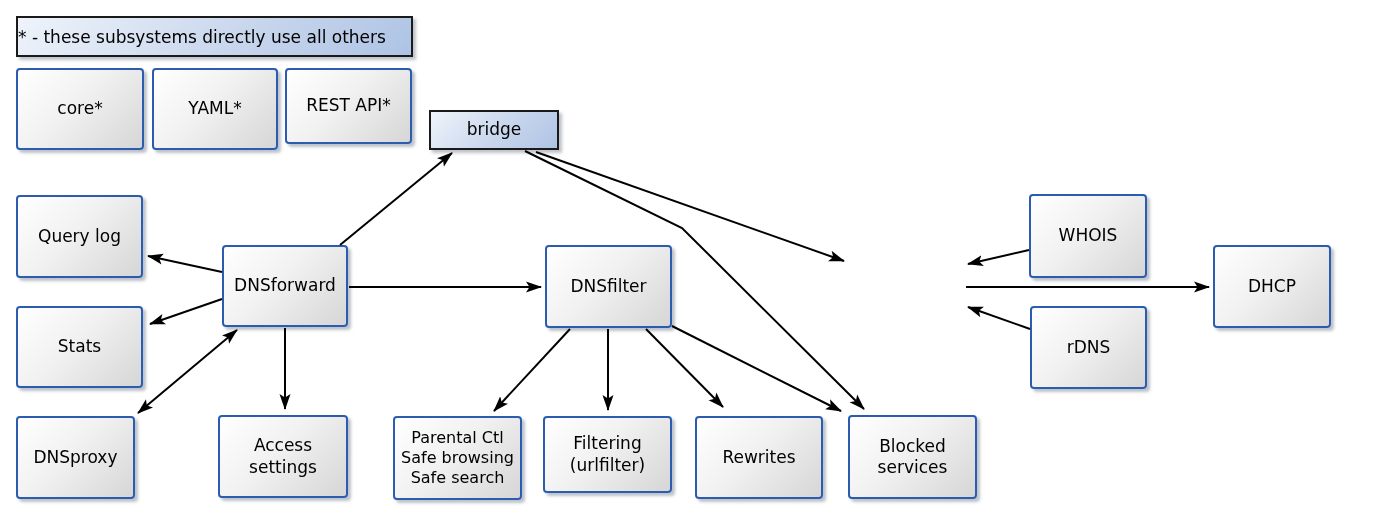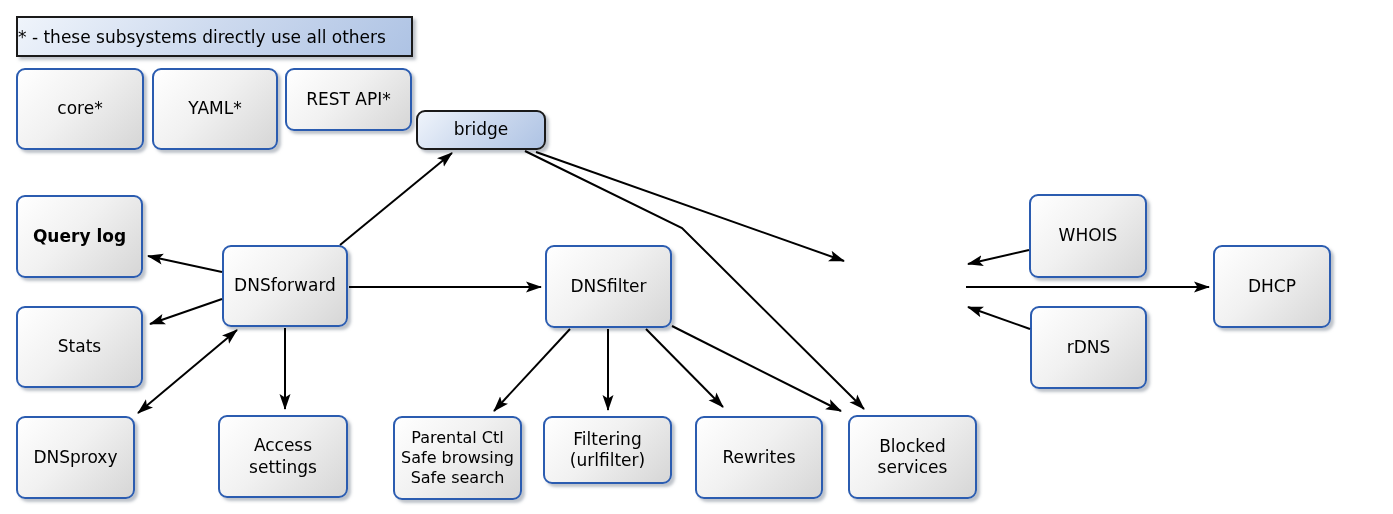"core*" .node { border-radius: 9px -> 4px }
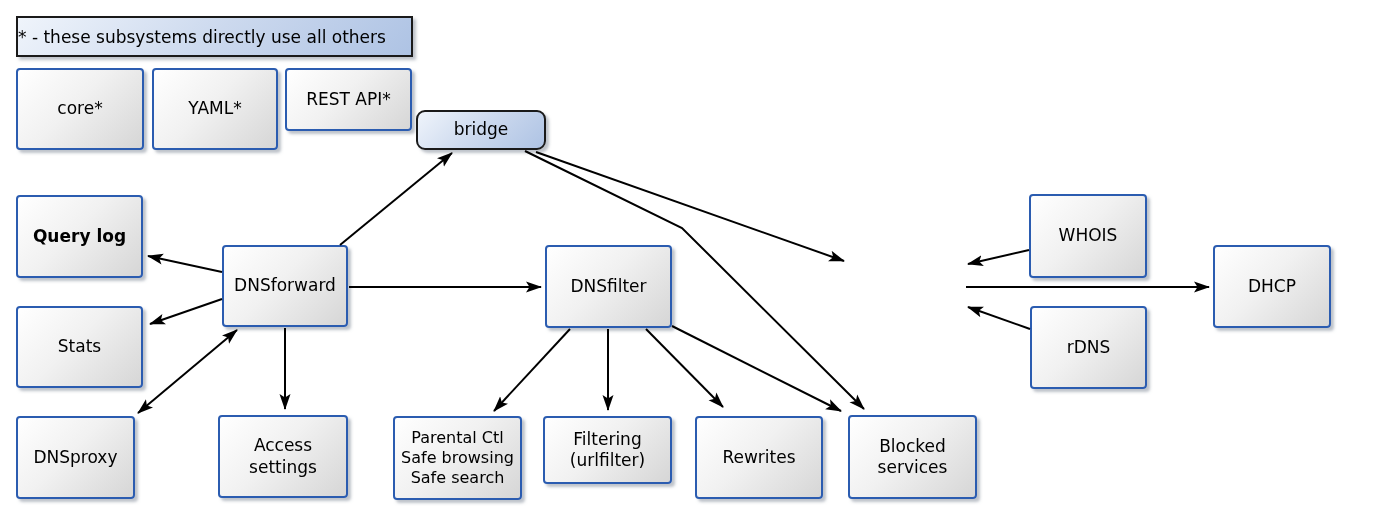"REST API*" div.node { height: 63px -> 76px }
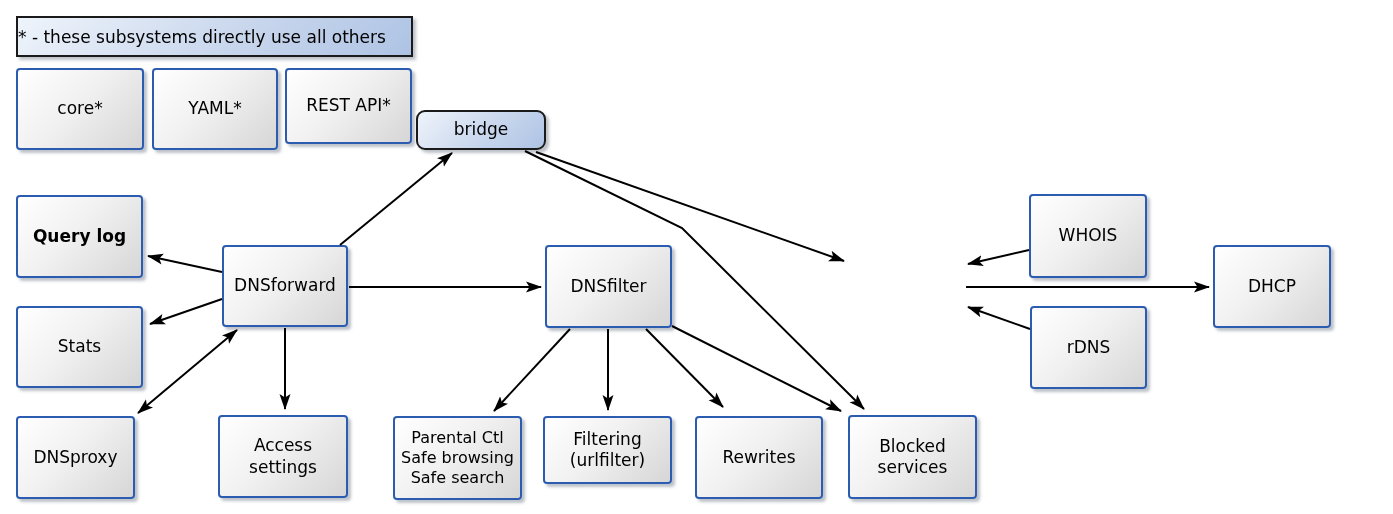"bridge" div.node { border-radius: 9px -> none; left: 416px -> 429px }
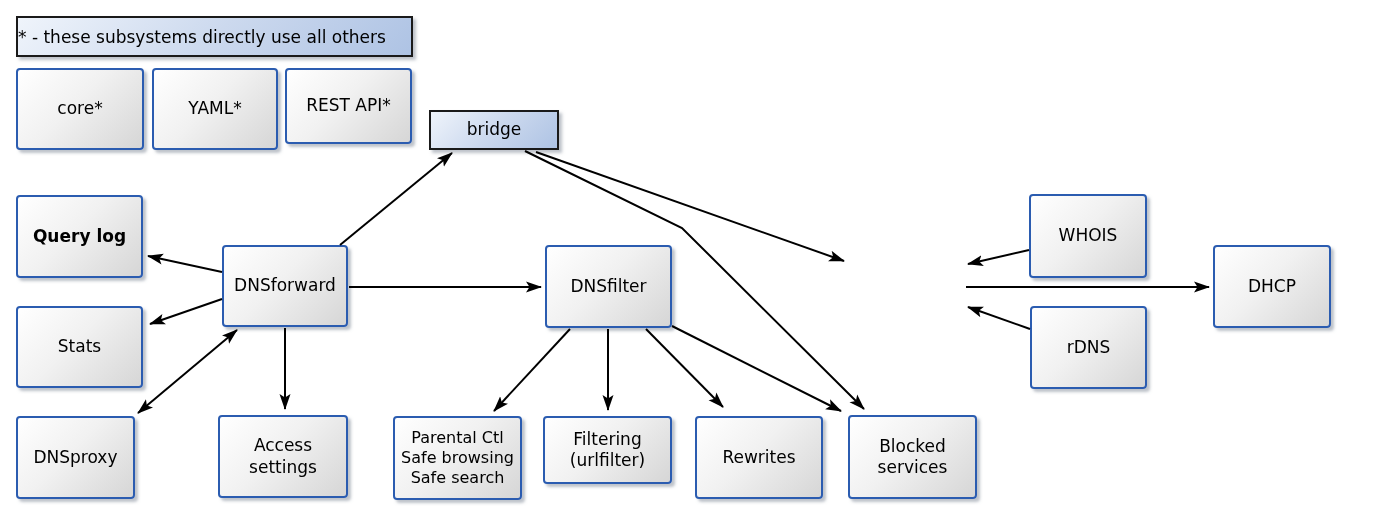"Query log" div.node { font-weight: bold -> none }
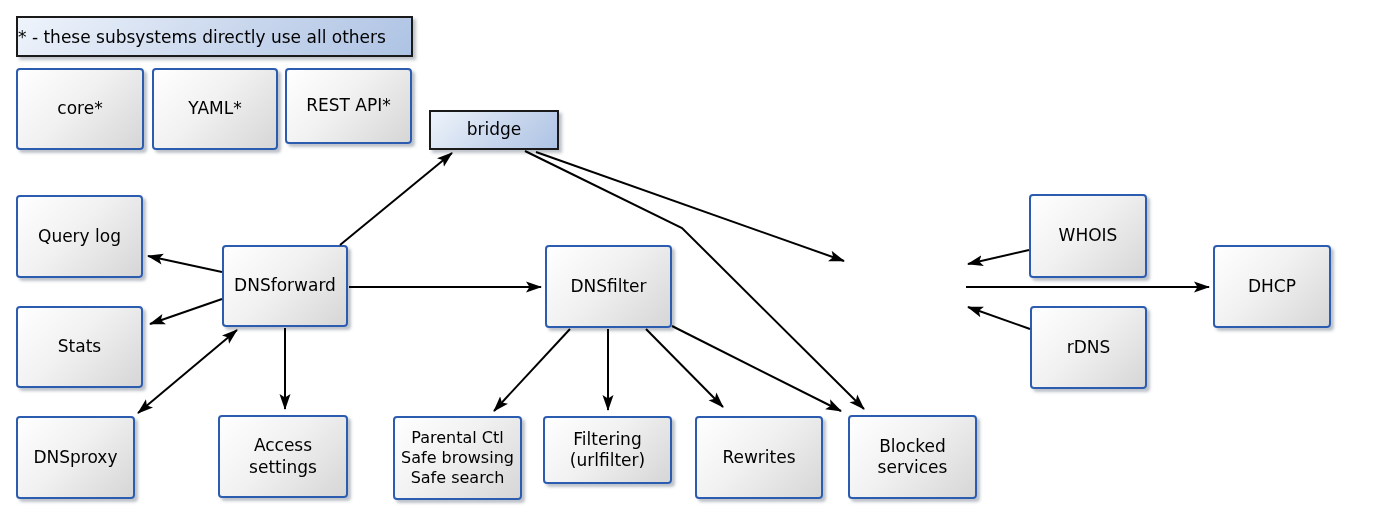"Filtering" div.node { height: 68px -> 77px }
